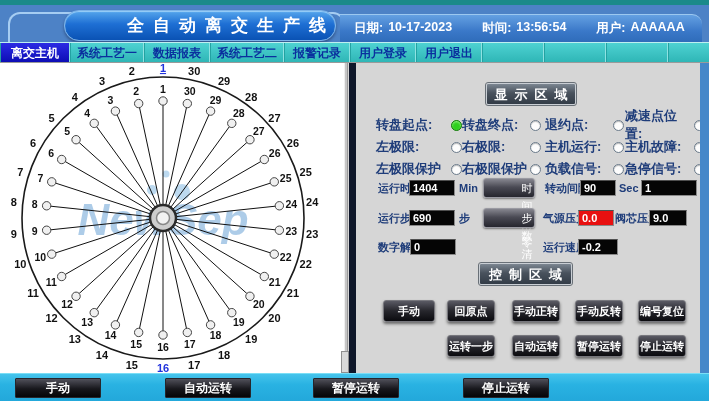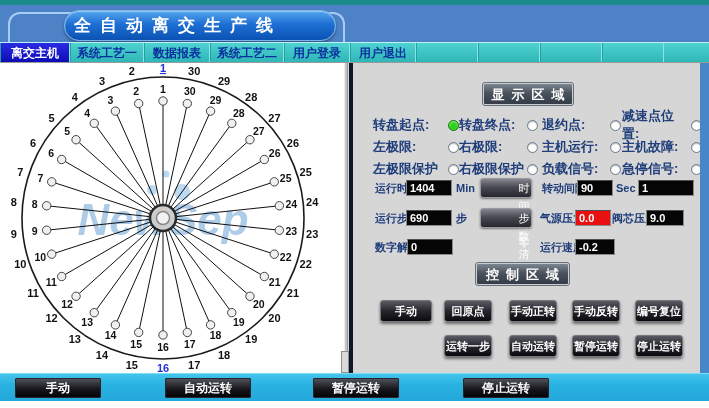"全自动离交生产线" #title-pill { text-align: left -> right }
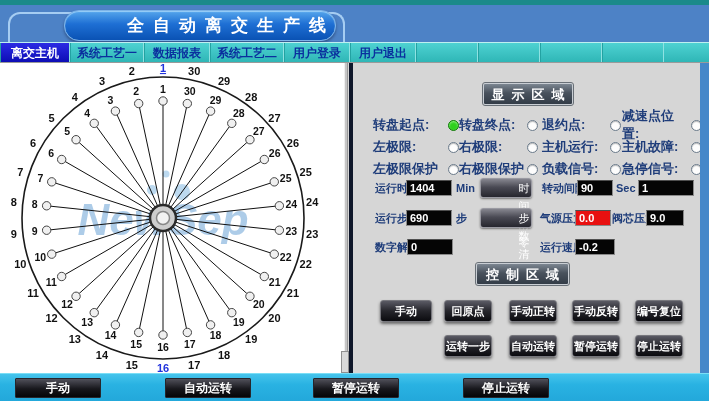"日期:" div { html: none -> <div> <span> <span>日期:</span> <span>10-17-2023</span> </span> <span> <span>时间:</span> <span>13:56:54</span> </span> <span> <span>用户:</span> <span>AAAAAA</span> </span> </div> }
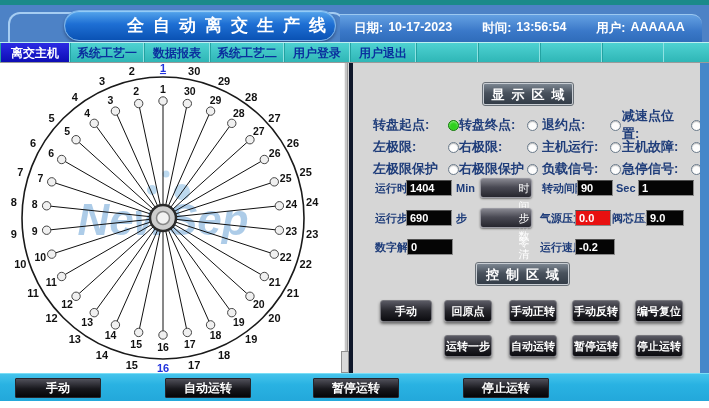"报警记录" div.tab { html: none -> <div>报警记录</div> }
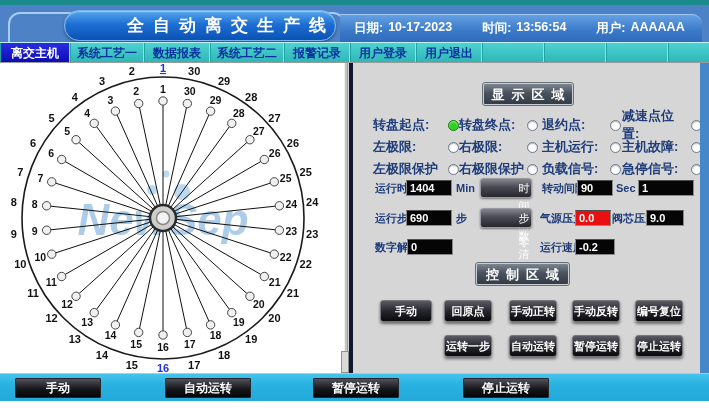"显示区域" #rpanel { border-left: 4px solid #0f172a -> 7px solid #0f172a }
